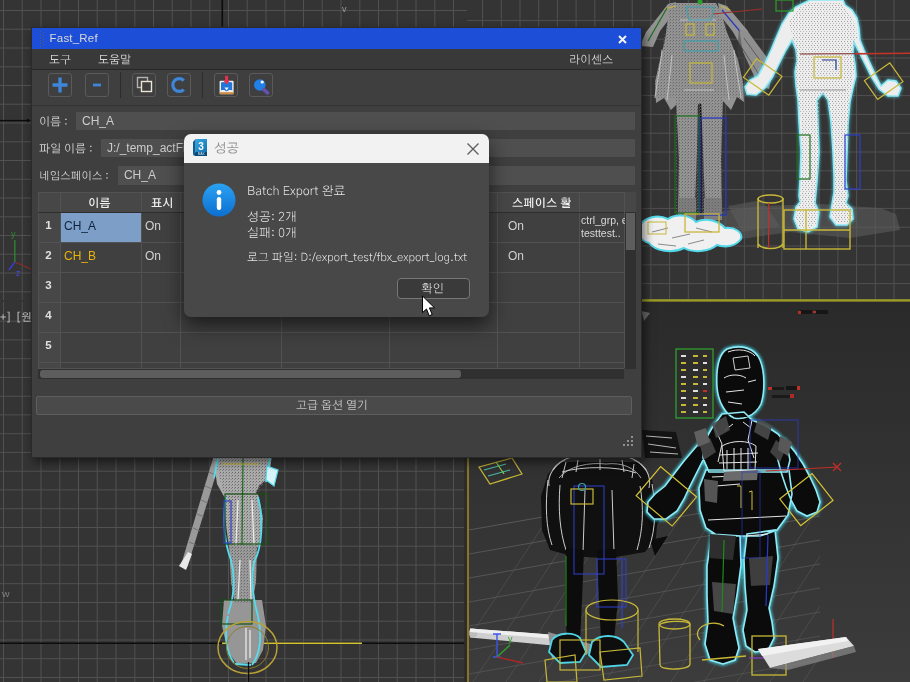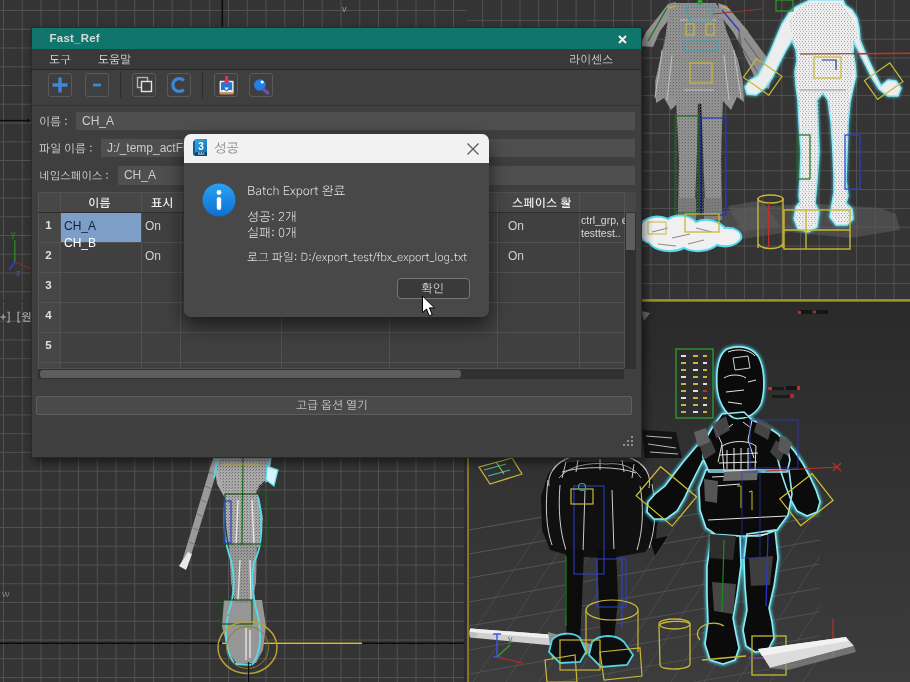"Fast_Ref" #titlebar { background: #0f766e -> #1d4ed8; font-weight: bold -> none }
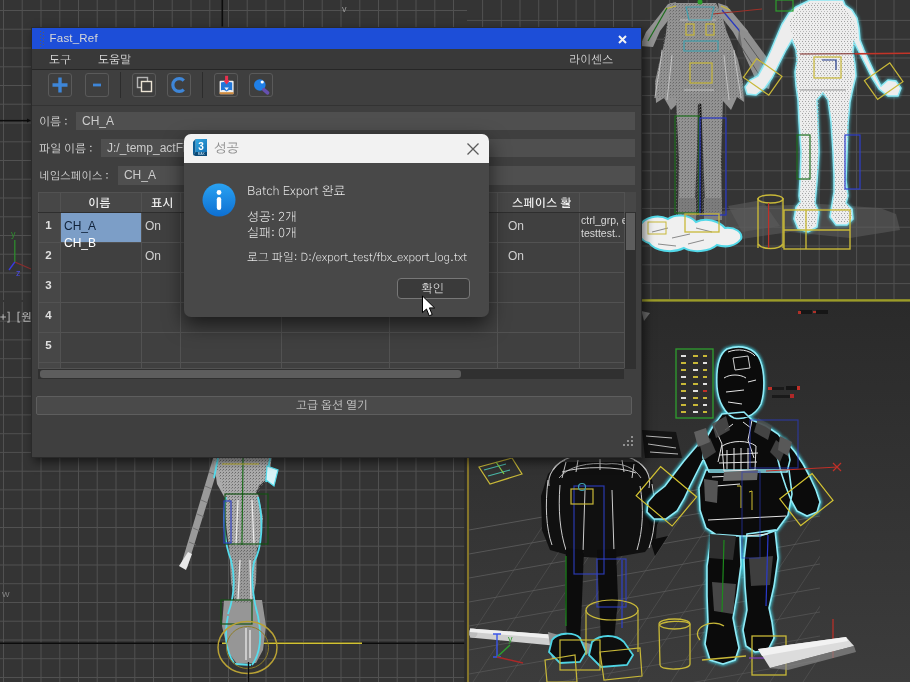"CH_B" div.abs { color: #ffffff -> #eab308; top: 208px -> 221.0px }
